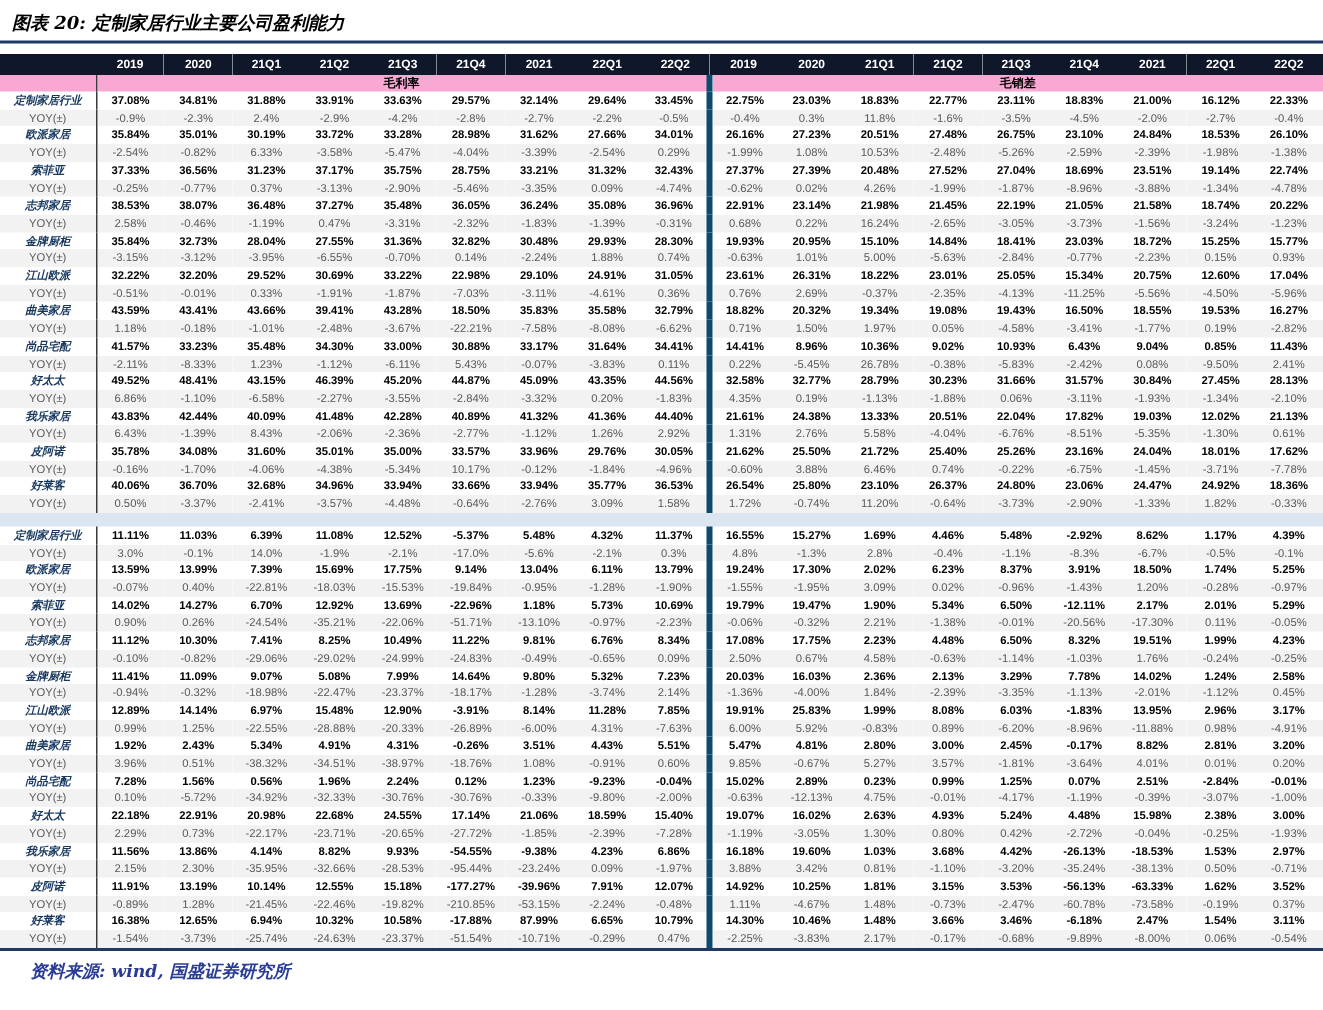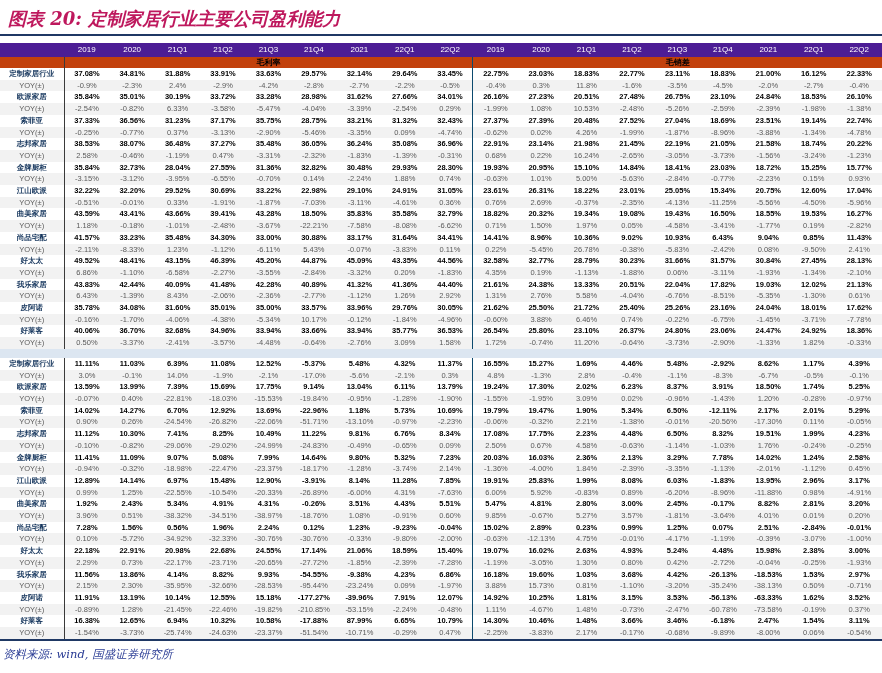"图表 20: 定制家居行业主要公司盈利能力" .title { color: #be185d -> #000000; font-size: 18px -> 12px }
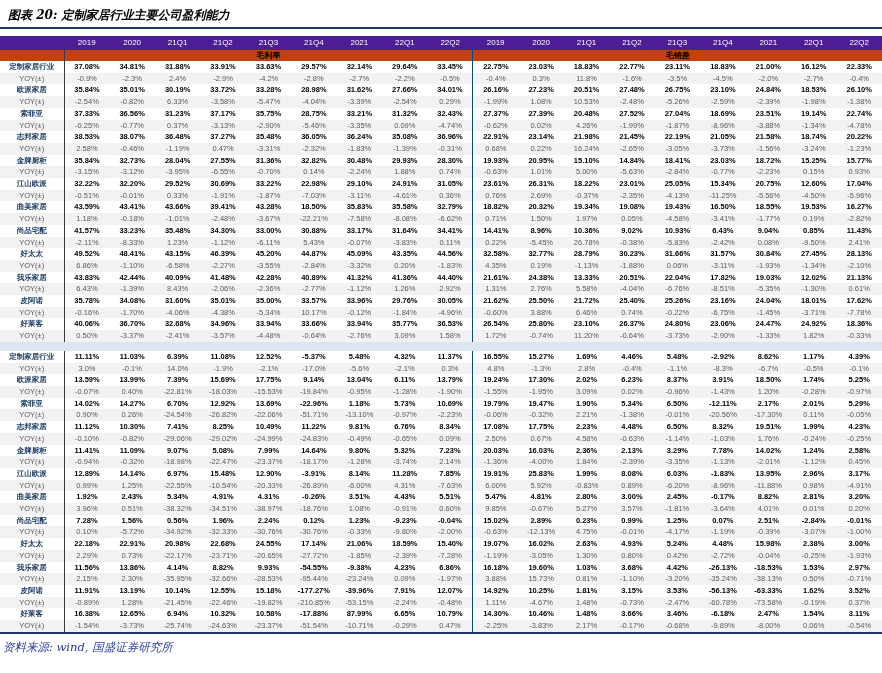"2019" tr.head-row td { background: #4c1d95 -> #0f172a; font-weight: normal -> bold }
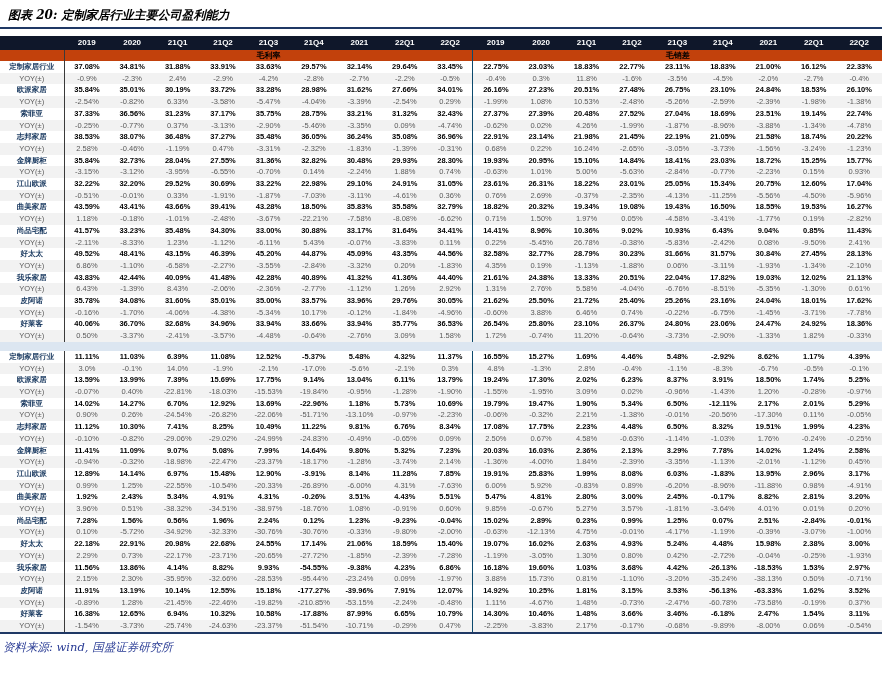"毛利率" tr.sub-row td { background: #c2410c -> #f9a8d4 }
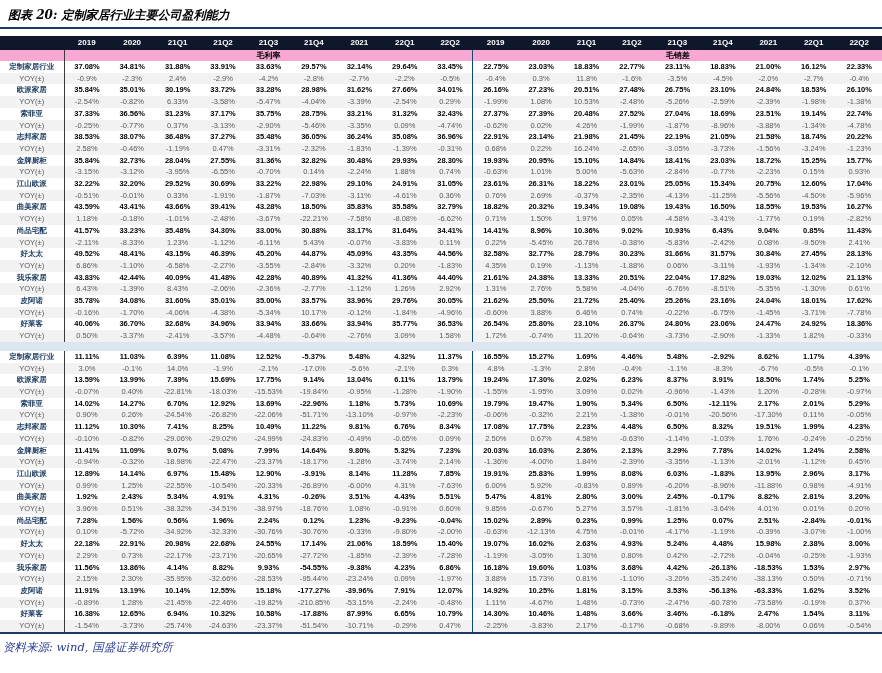"毛销差" tr:not(.head-row) td.mid { border-left: 1px solid #0c4a6e -> 4px solid #0c4a6e }
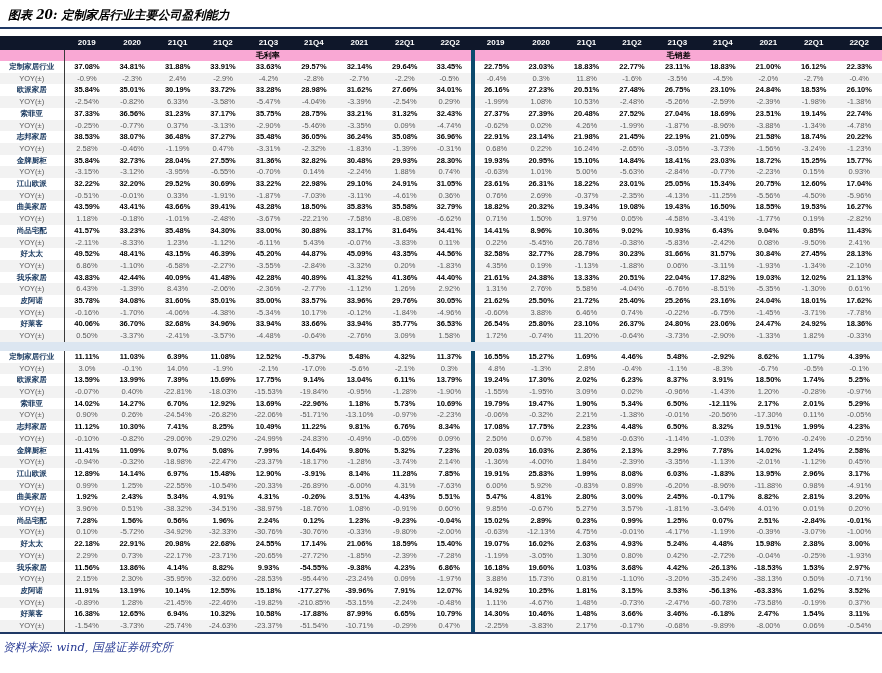"定制家居行业" tr.name-row td.name { font-style: none -> italic }
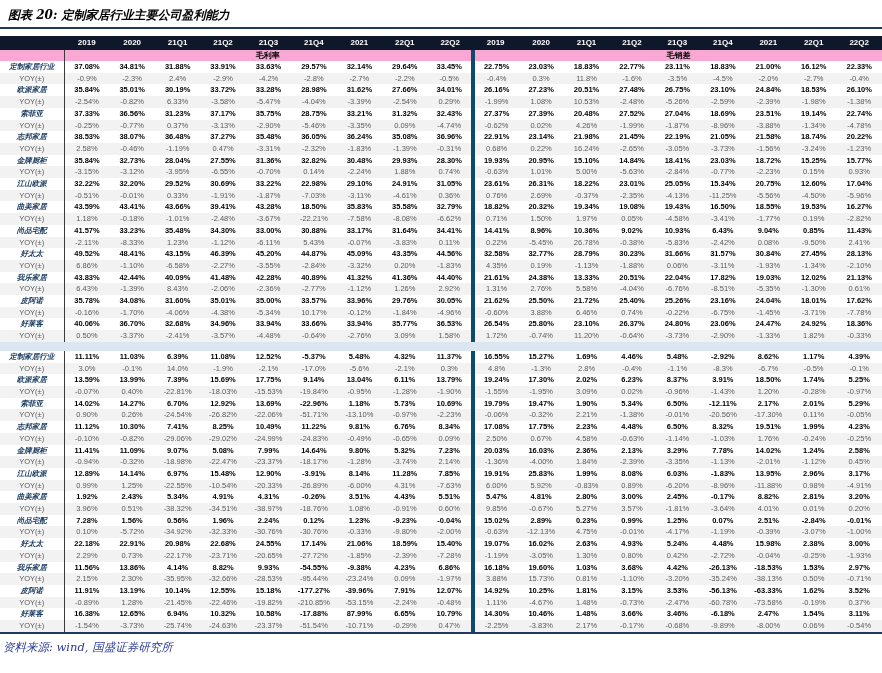"-26.82%" td { text: -26.82% -> -35.21% }
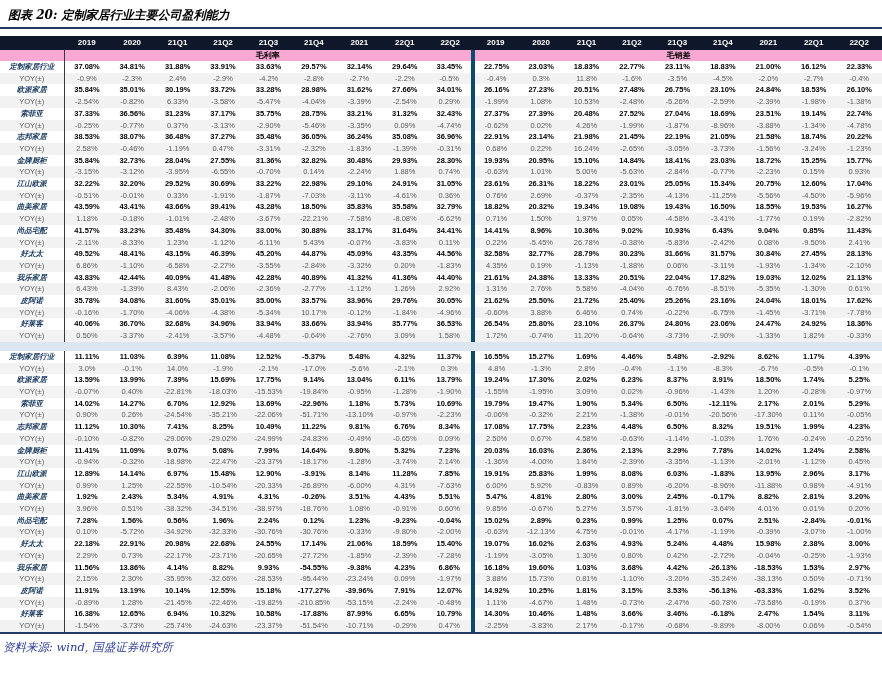"-10.54%" td { text: -10.54% -> -28.88% }
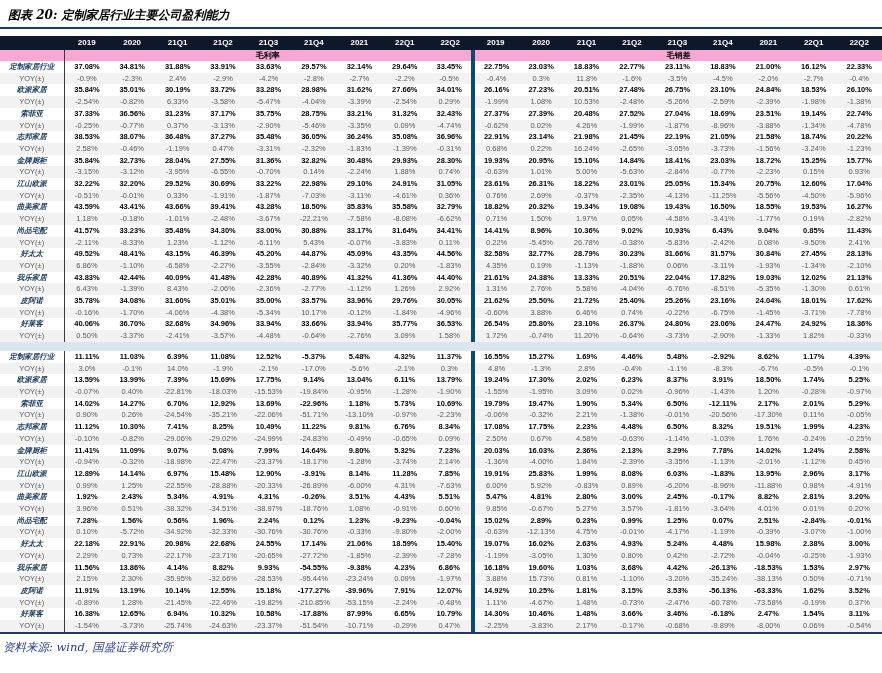"15.73%" td { text: 15.73% -> 3.42% }
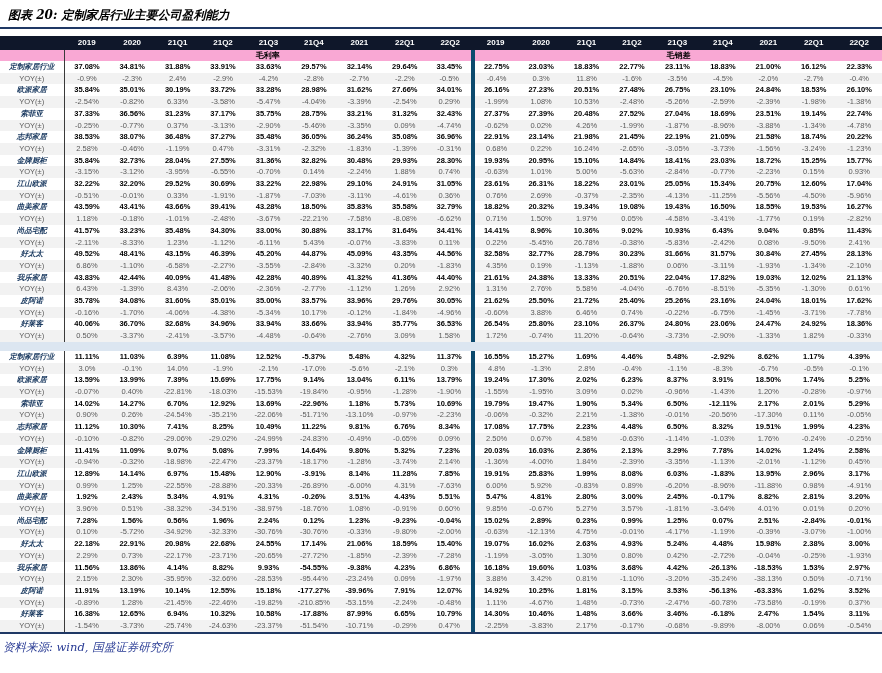"资料来源: wind, 国盛证券研究所" .source { font-weight: normal -> bold; padding: 6px 8px 0 3px -> 6px 8px 0 20px }
